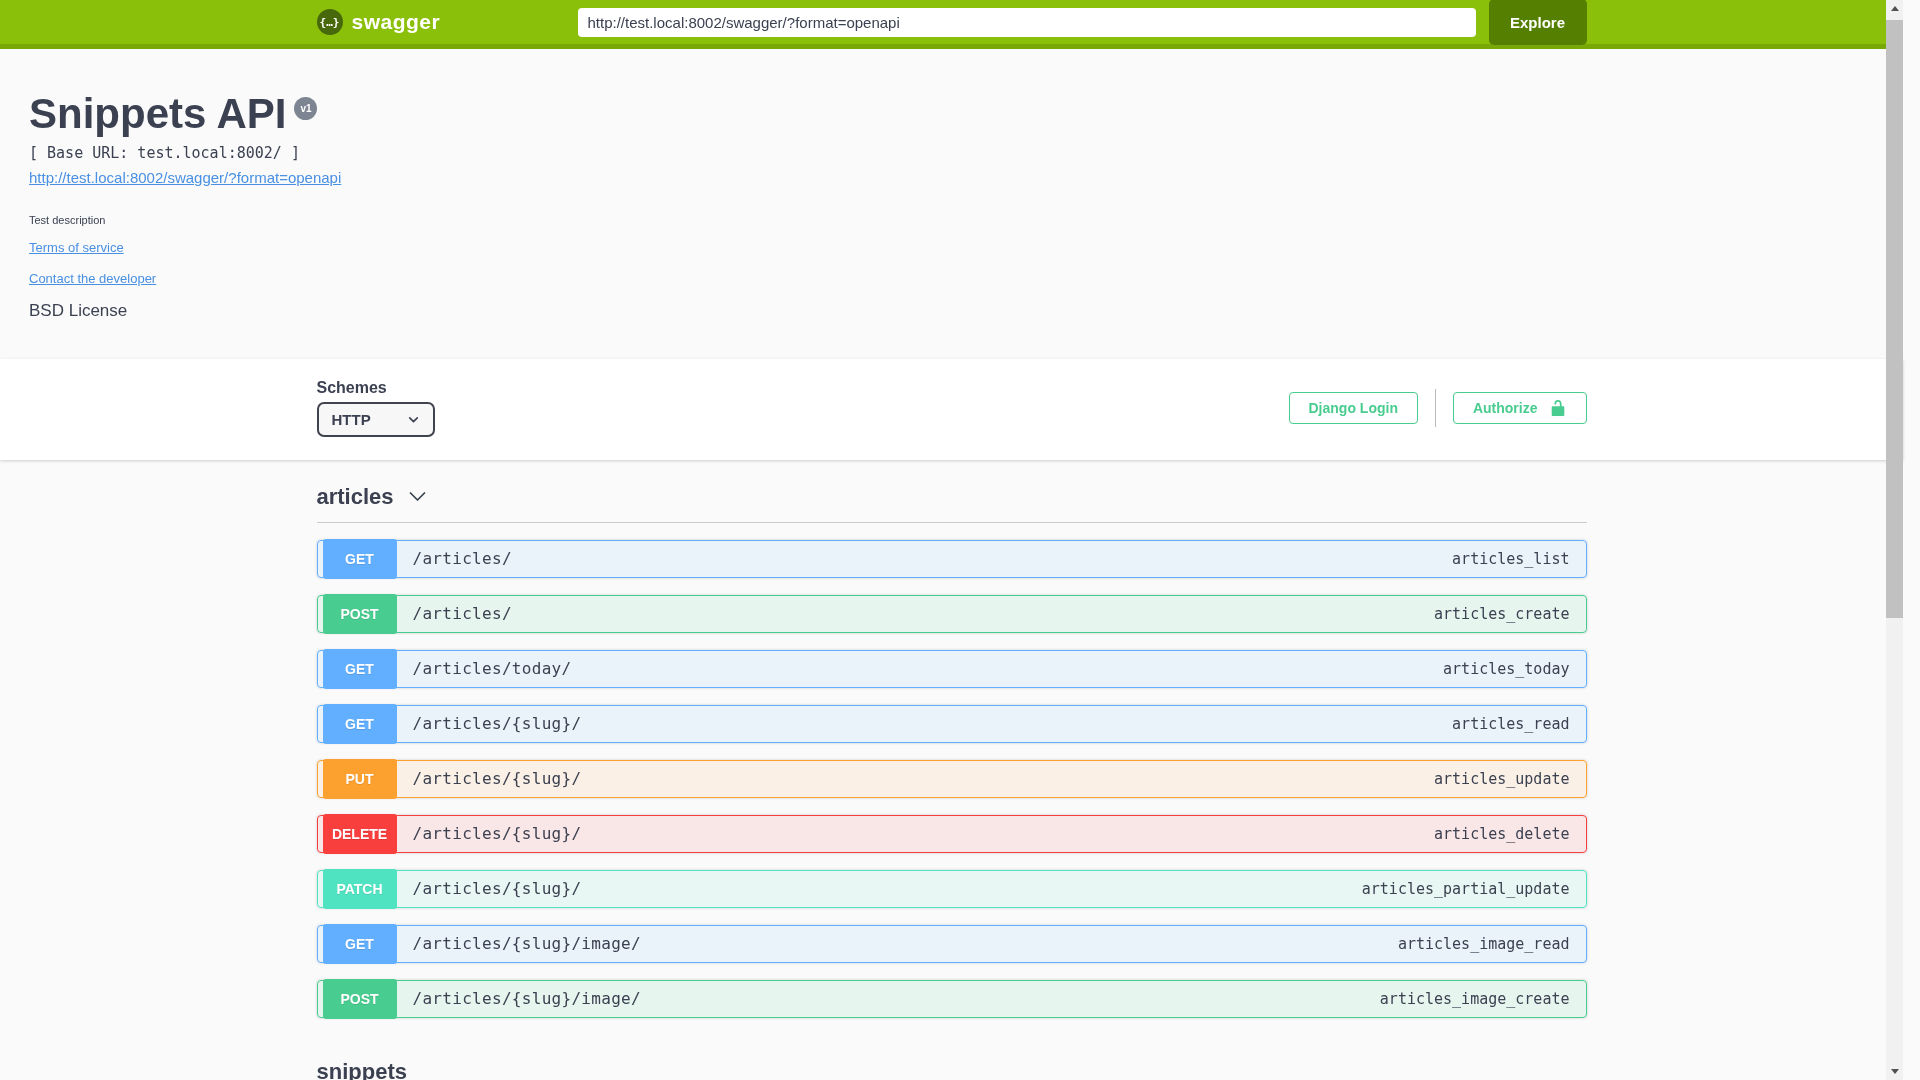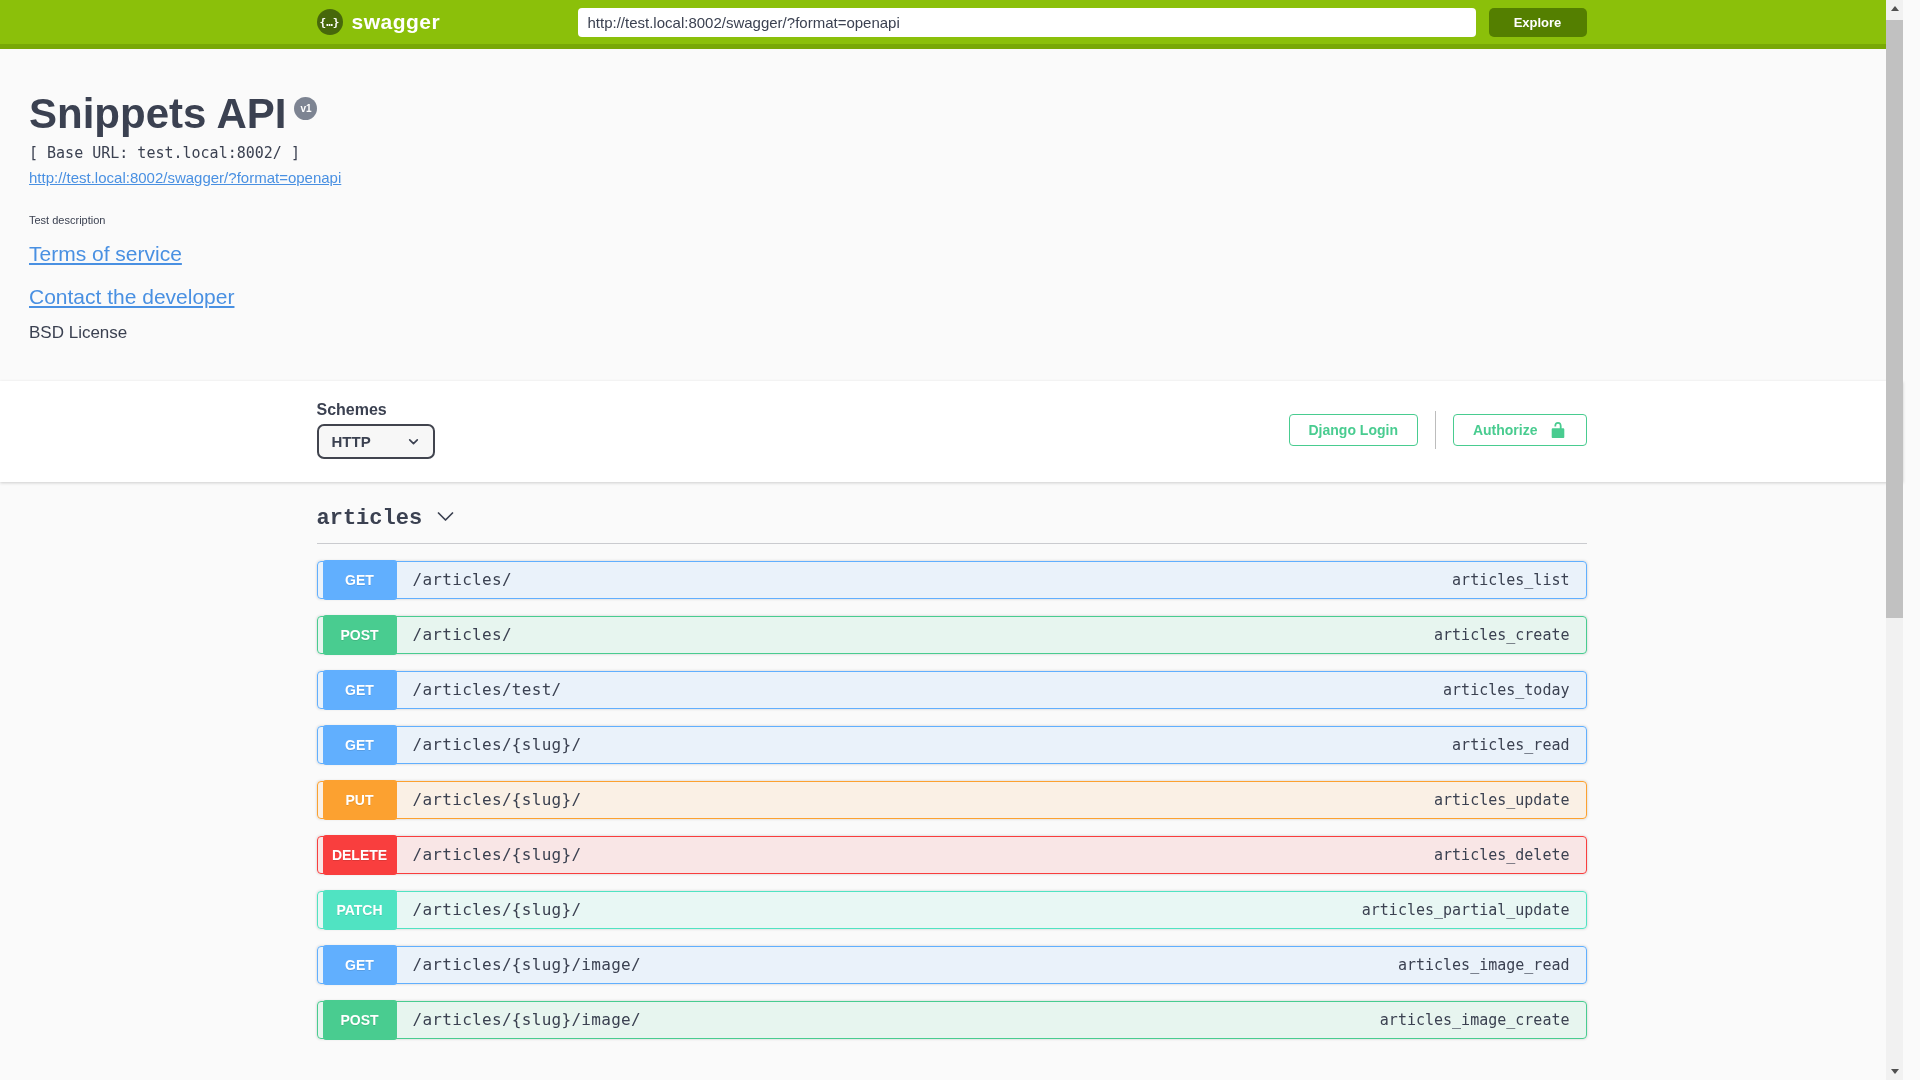"Explore" .explore-btn { font-size: 13px -> 15px; height: 29px -> 46px }
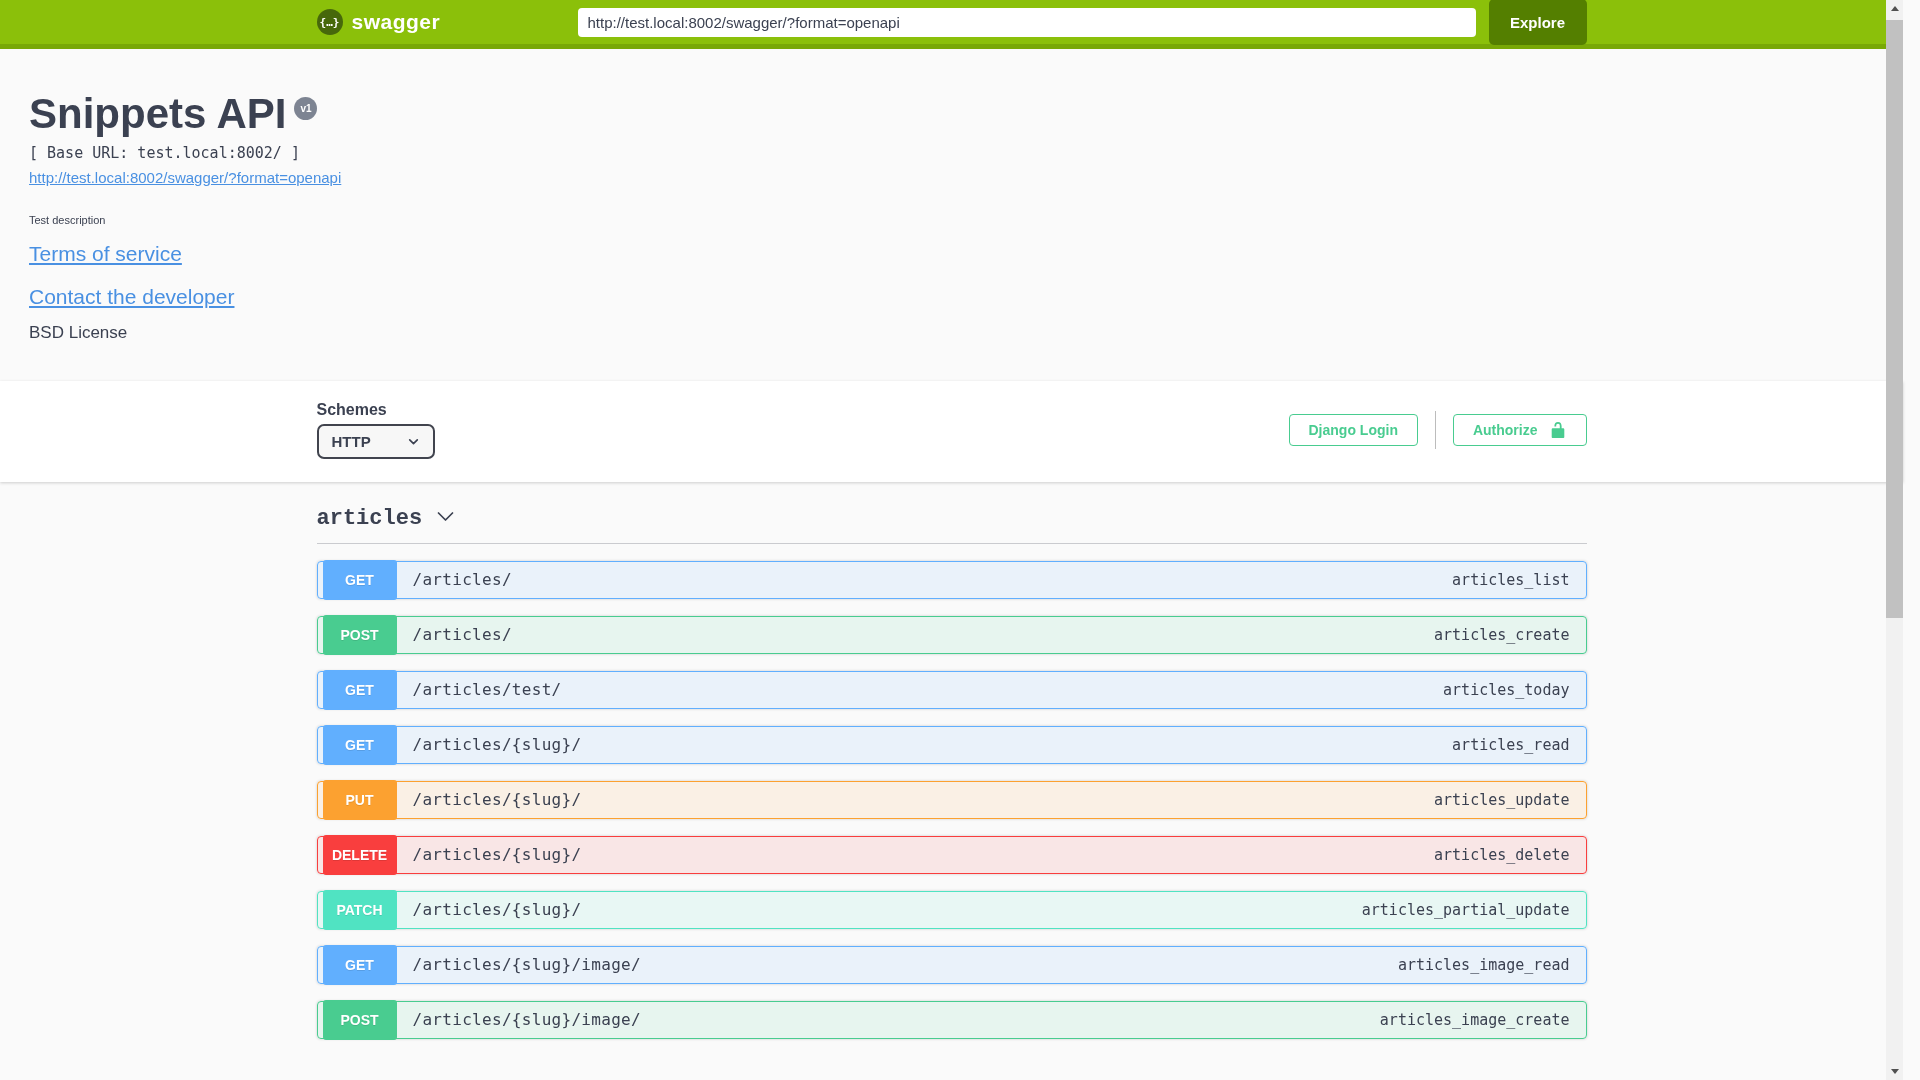"Terms of service" .info-link { font-size: 21px -> 13px }
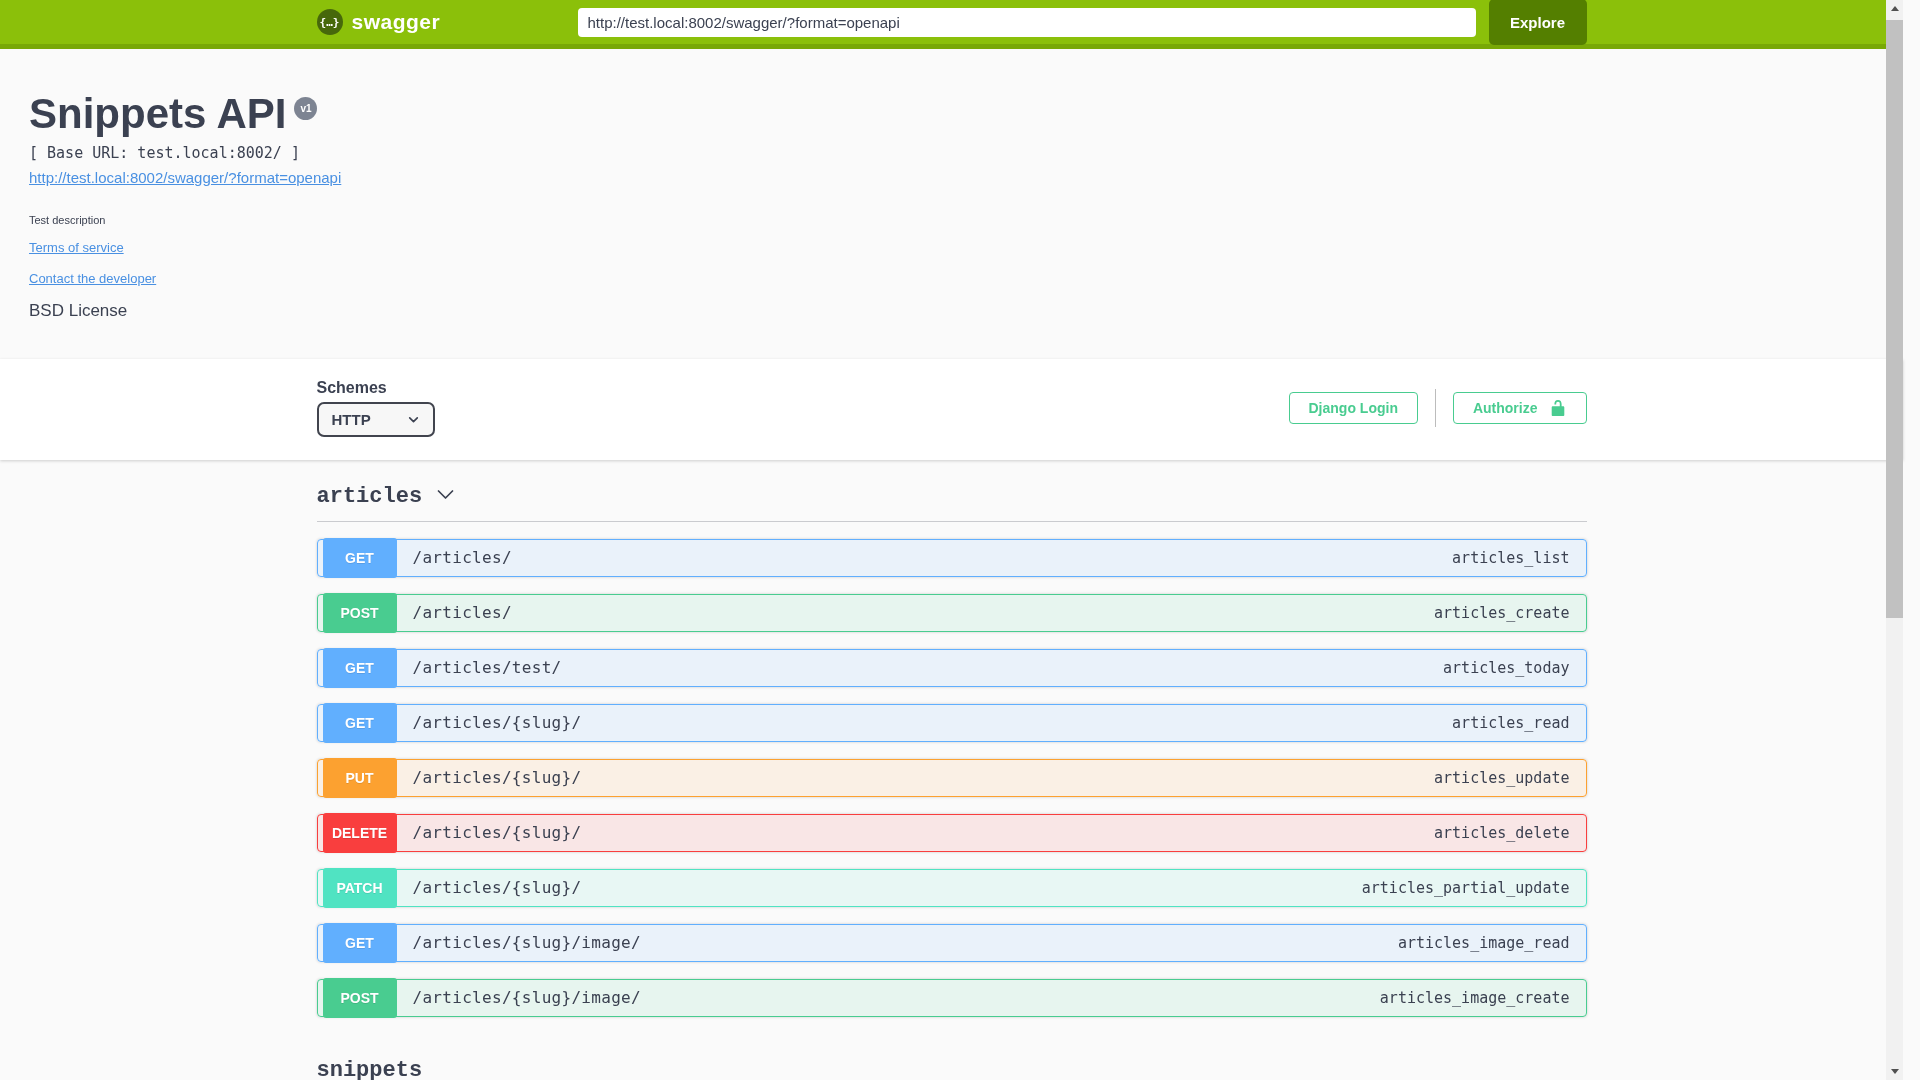"articles" .opblock-tag { align-items: none -> center; font-family: Liberation Mono, monospace -> none }
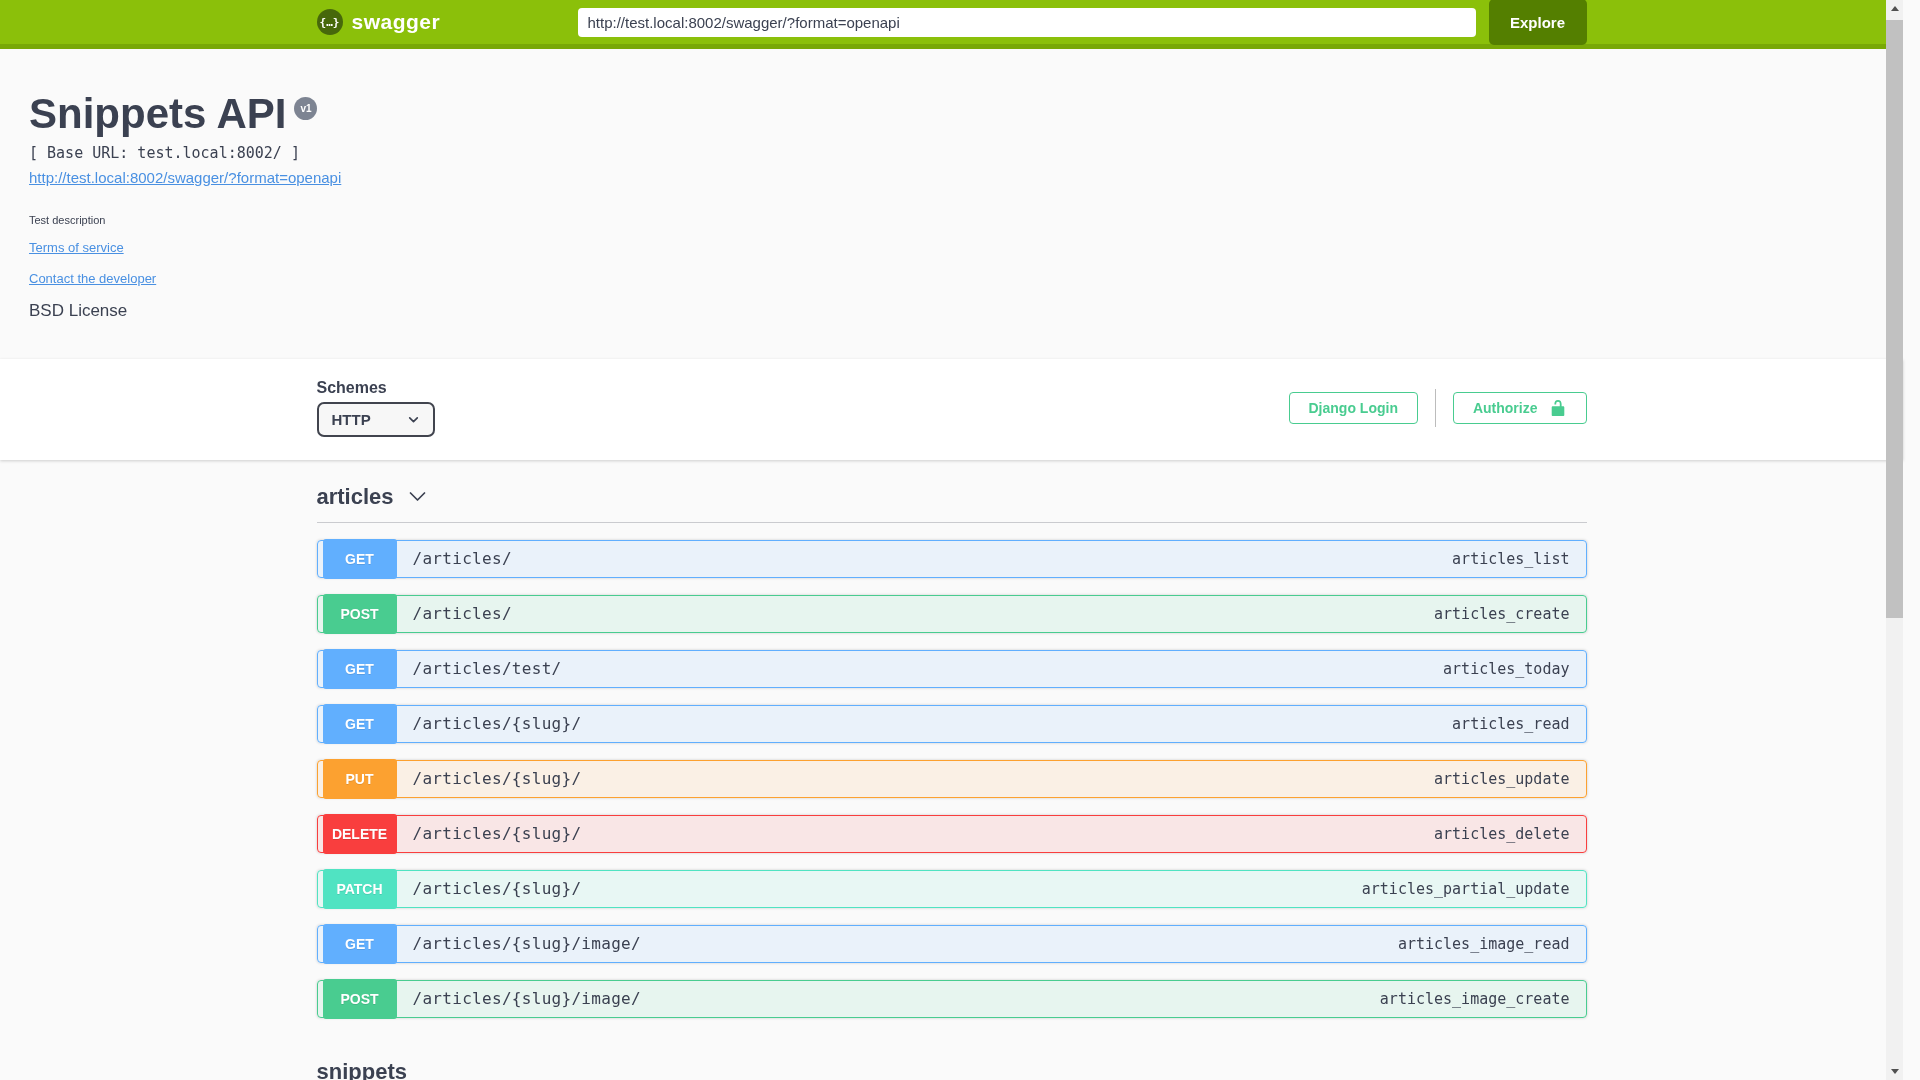"/articles/test/" span.op-path { text: /articles/test/ -> /articles/today/ }
